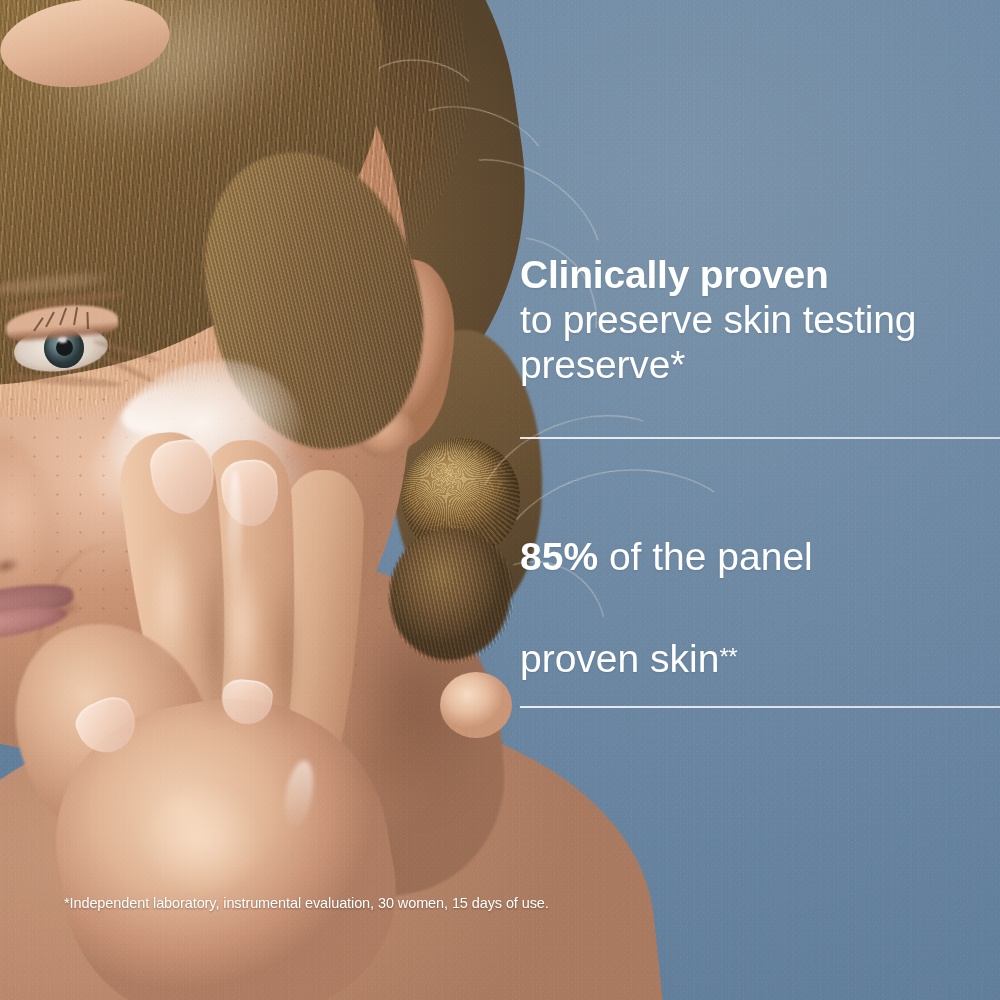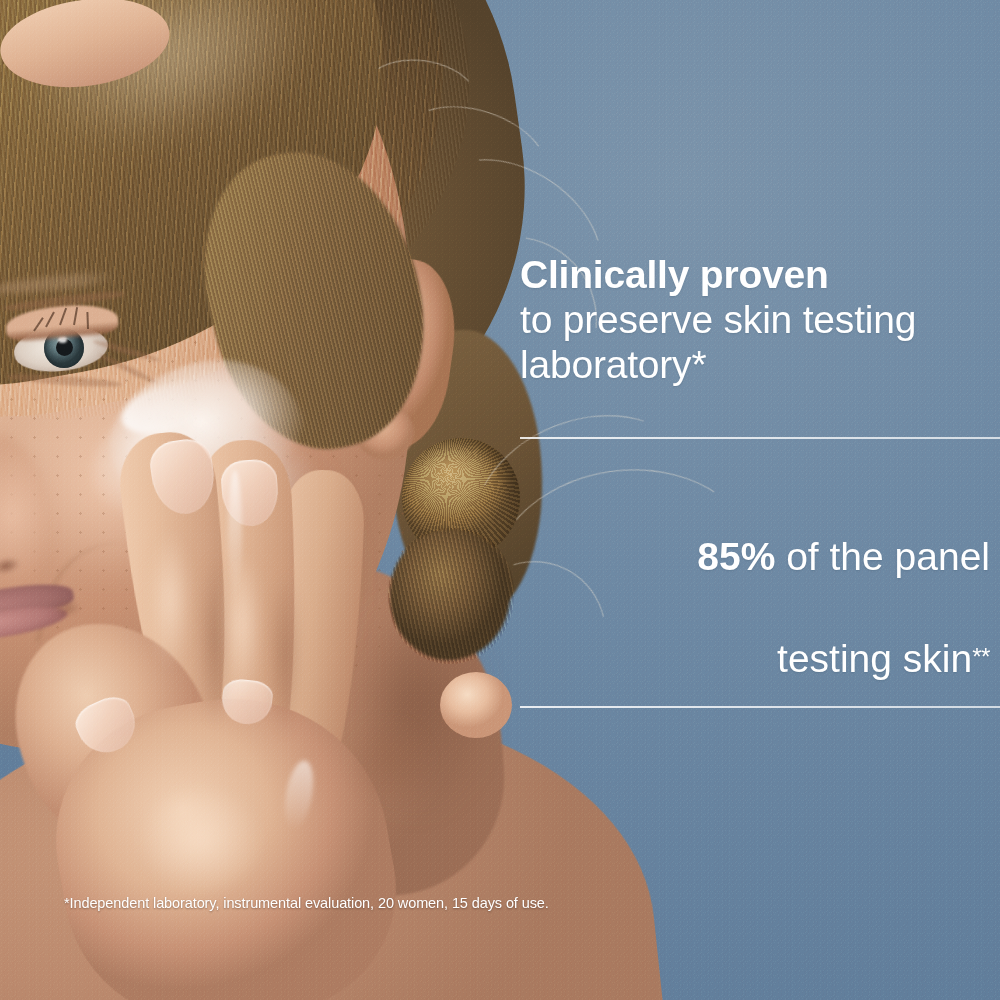"laboratory" span { text: laboratory -> preserve }
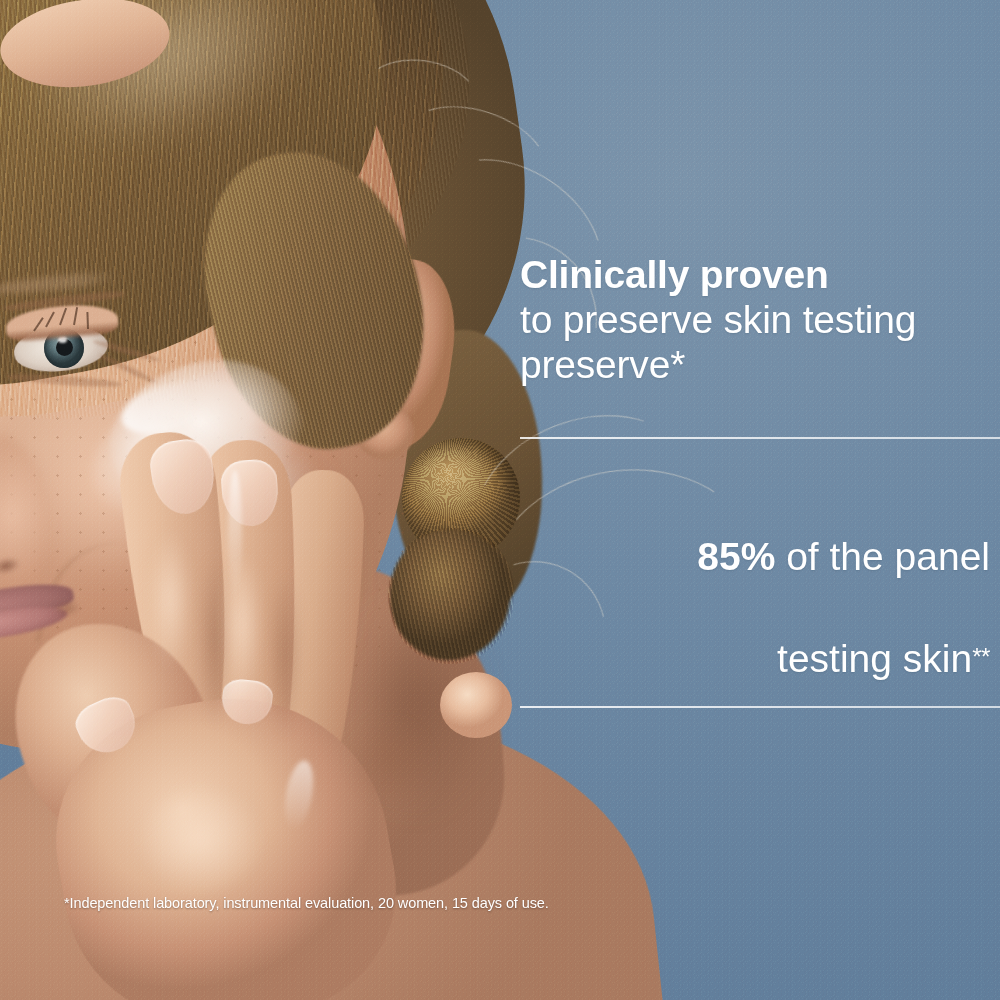"85% of the panel" .stat { text-align: right -> none }
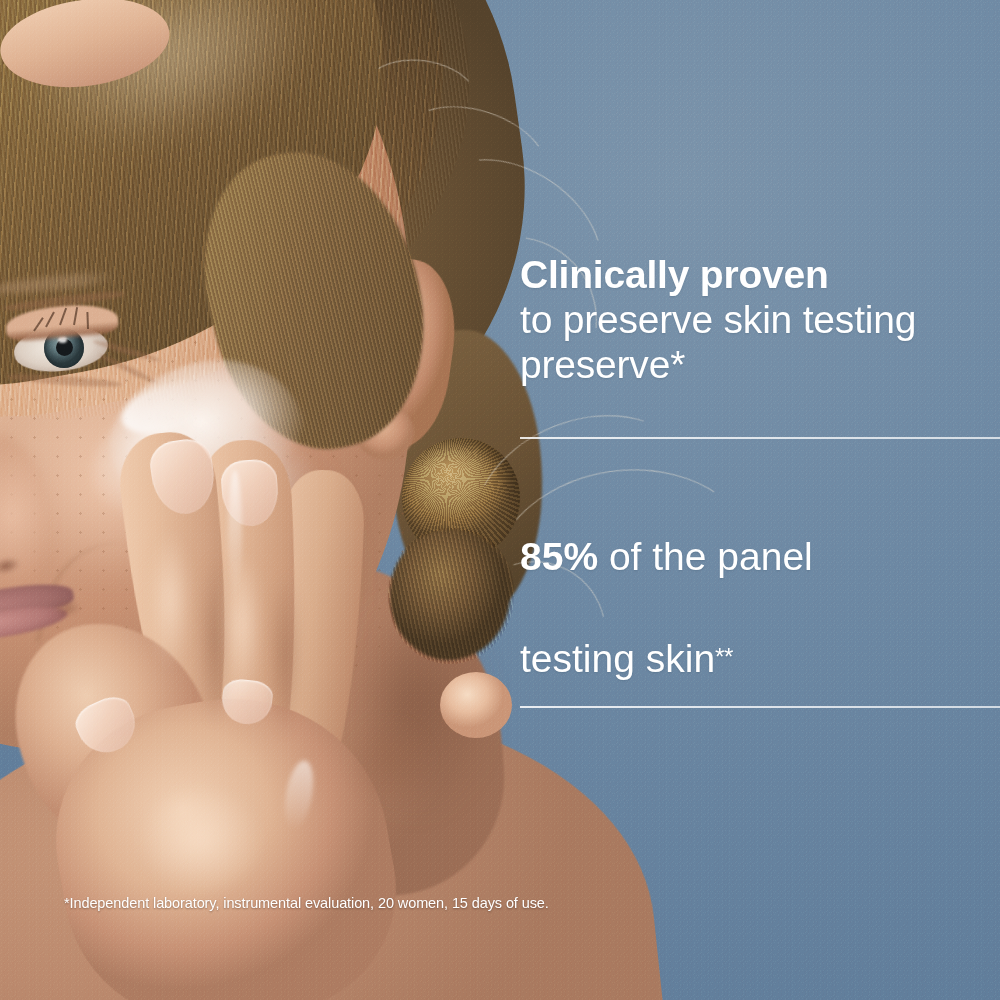"testing skin" span { text: testing -> proven }
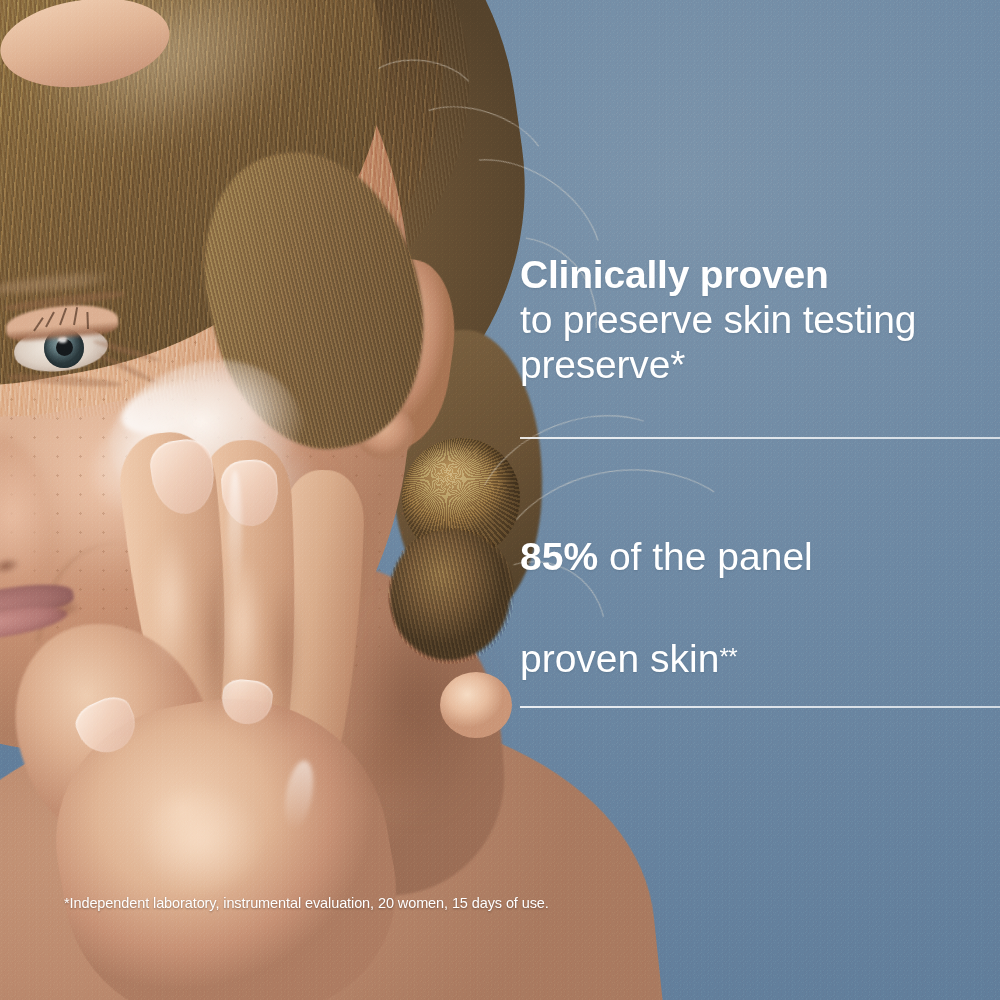"*Independent laboratory, instrumental" div { text: 20 -> 30 }
